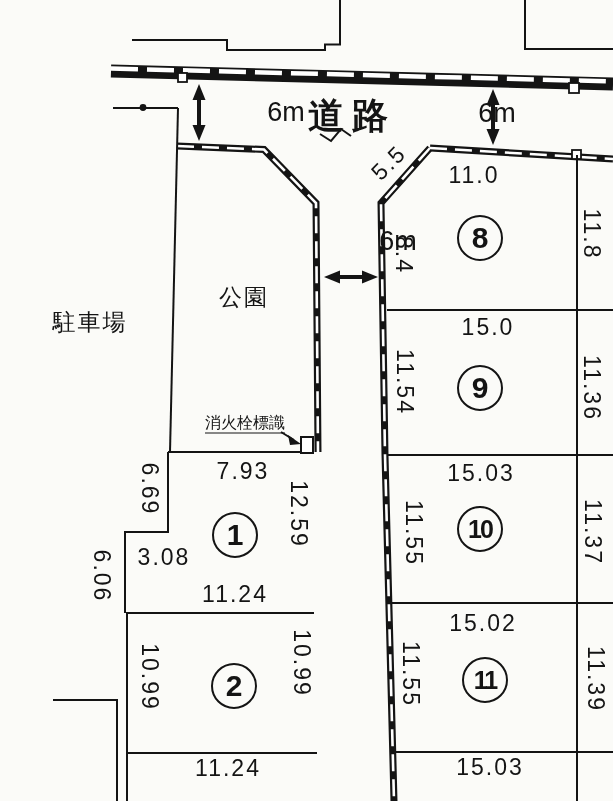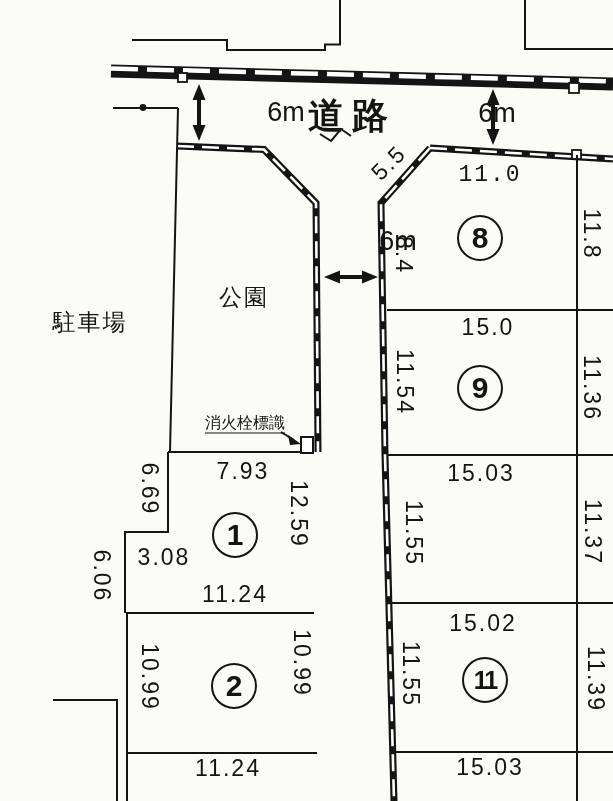"11.0" div.lbl { font-family: Liberation Mono, monospace -> none; left: 490px -> 474px }
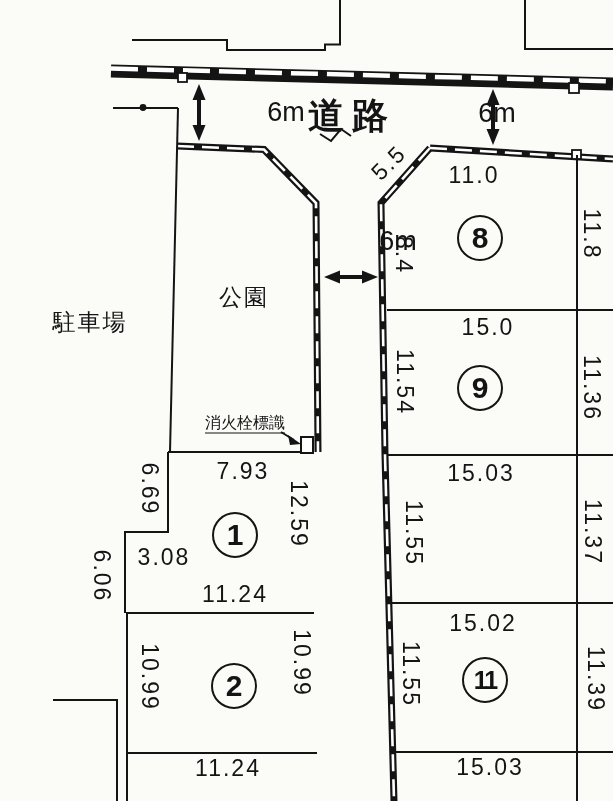"10" div.plot-circle { html: none -> <div> <span>10</span> </div> }
